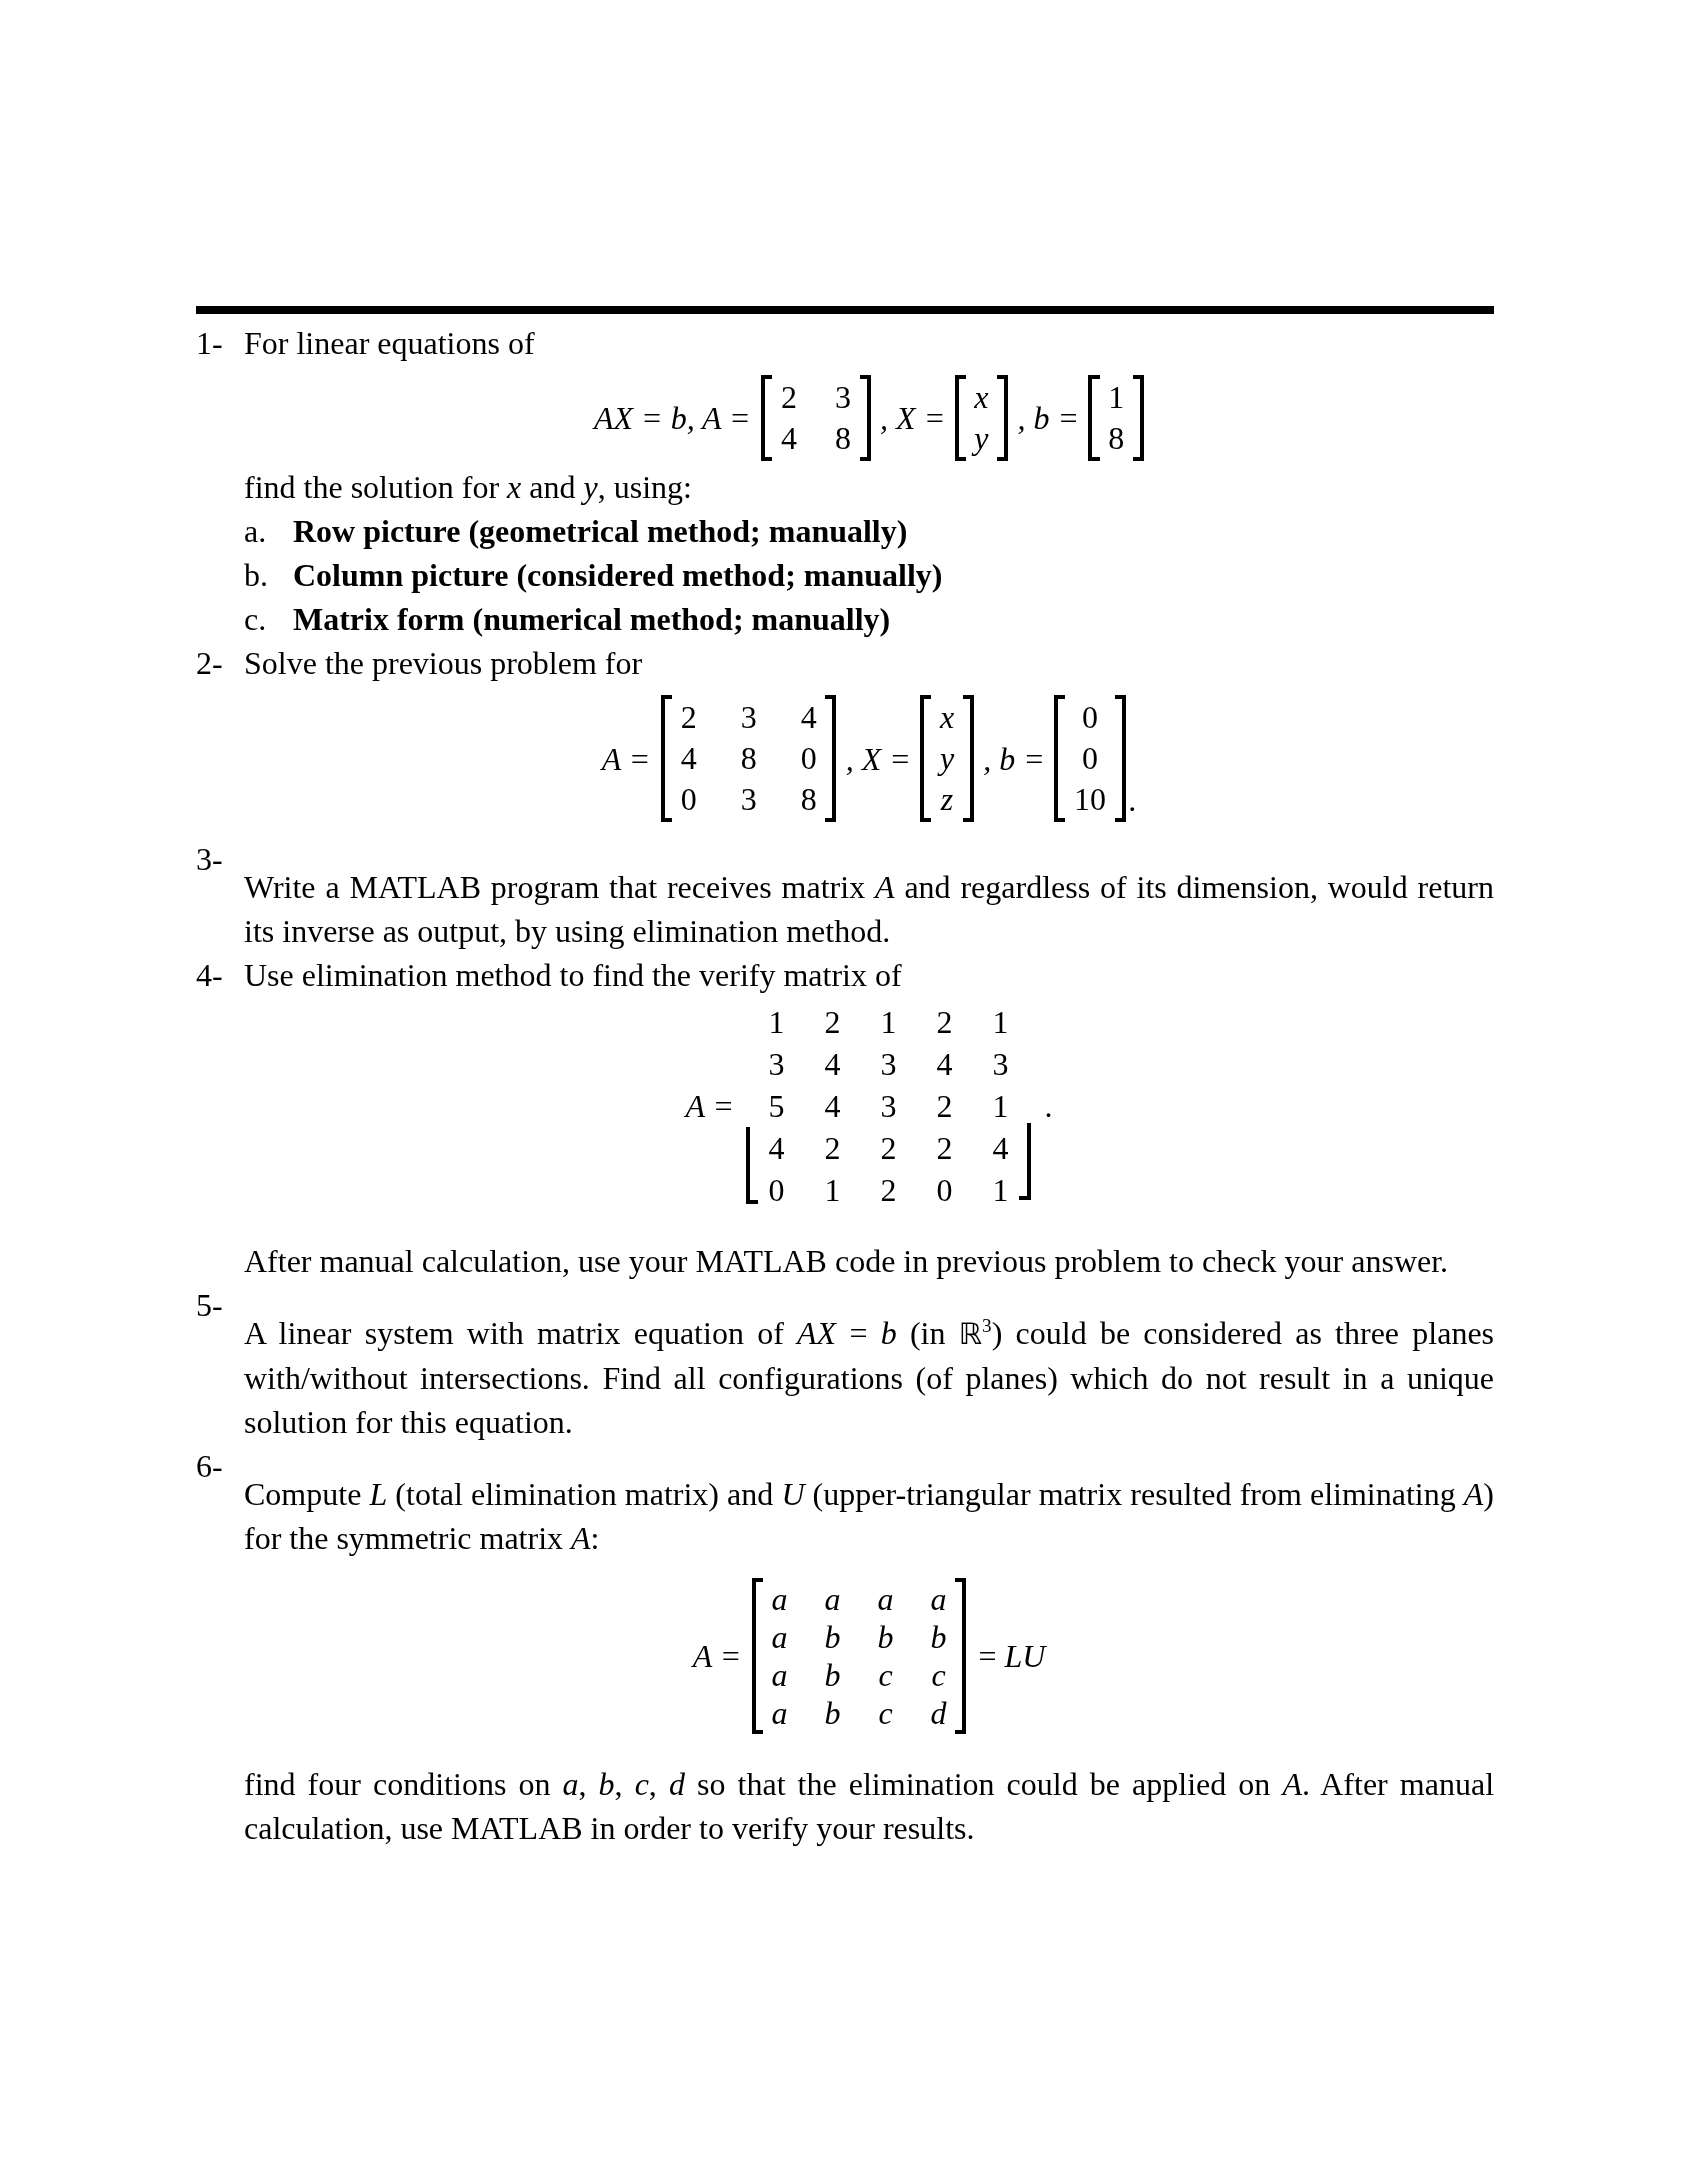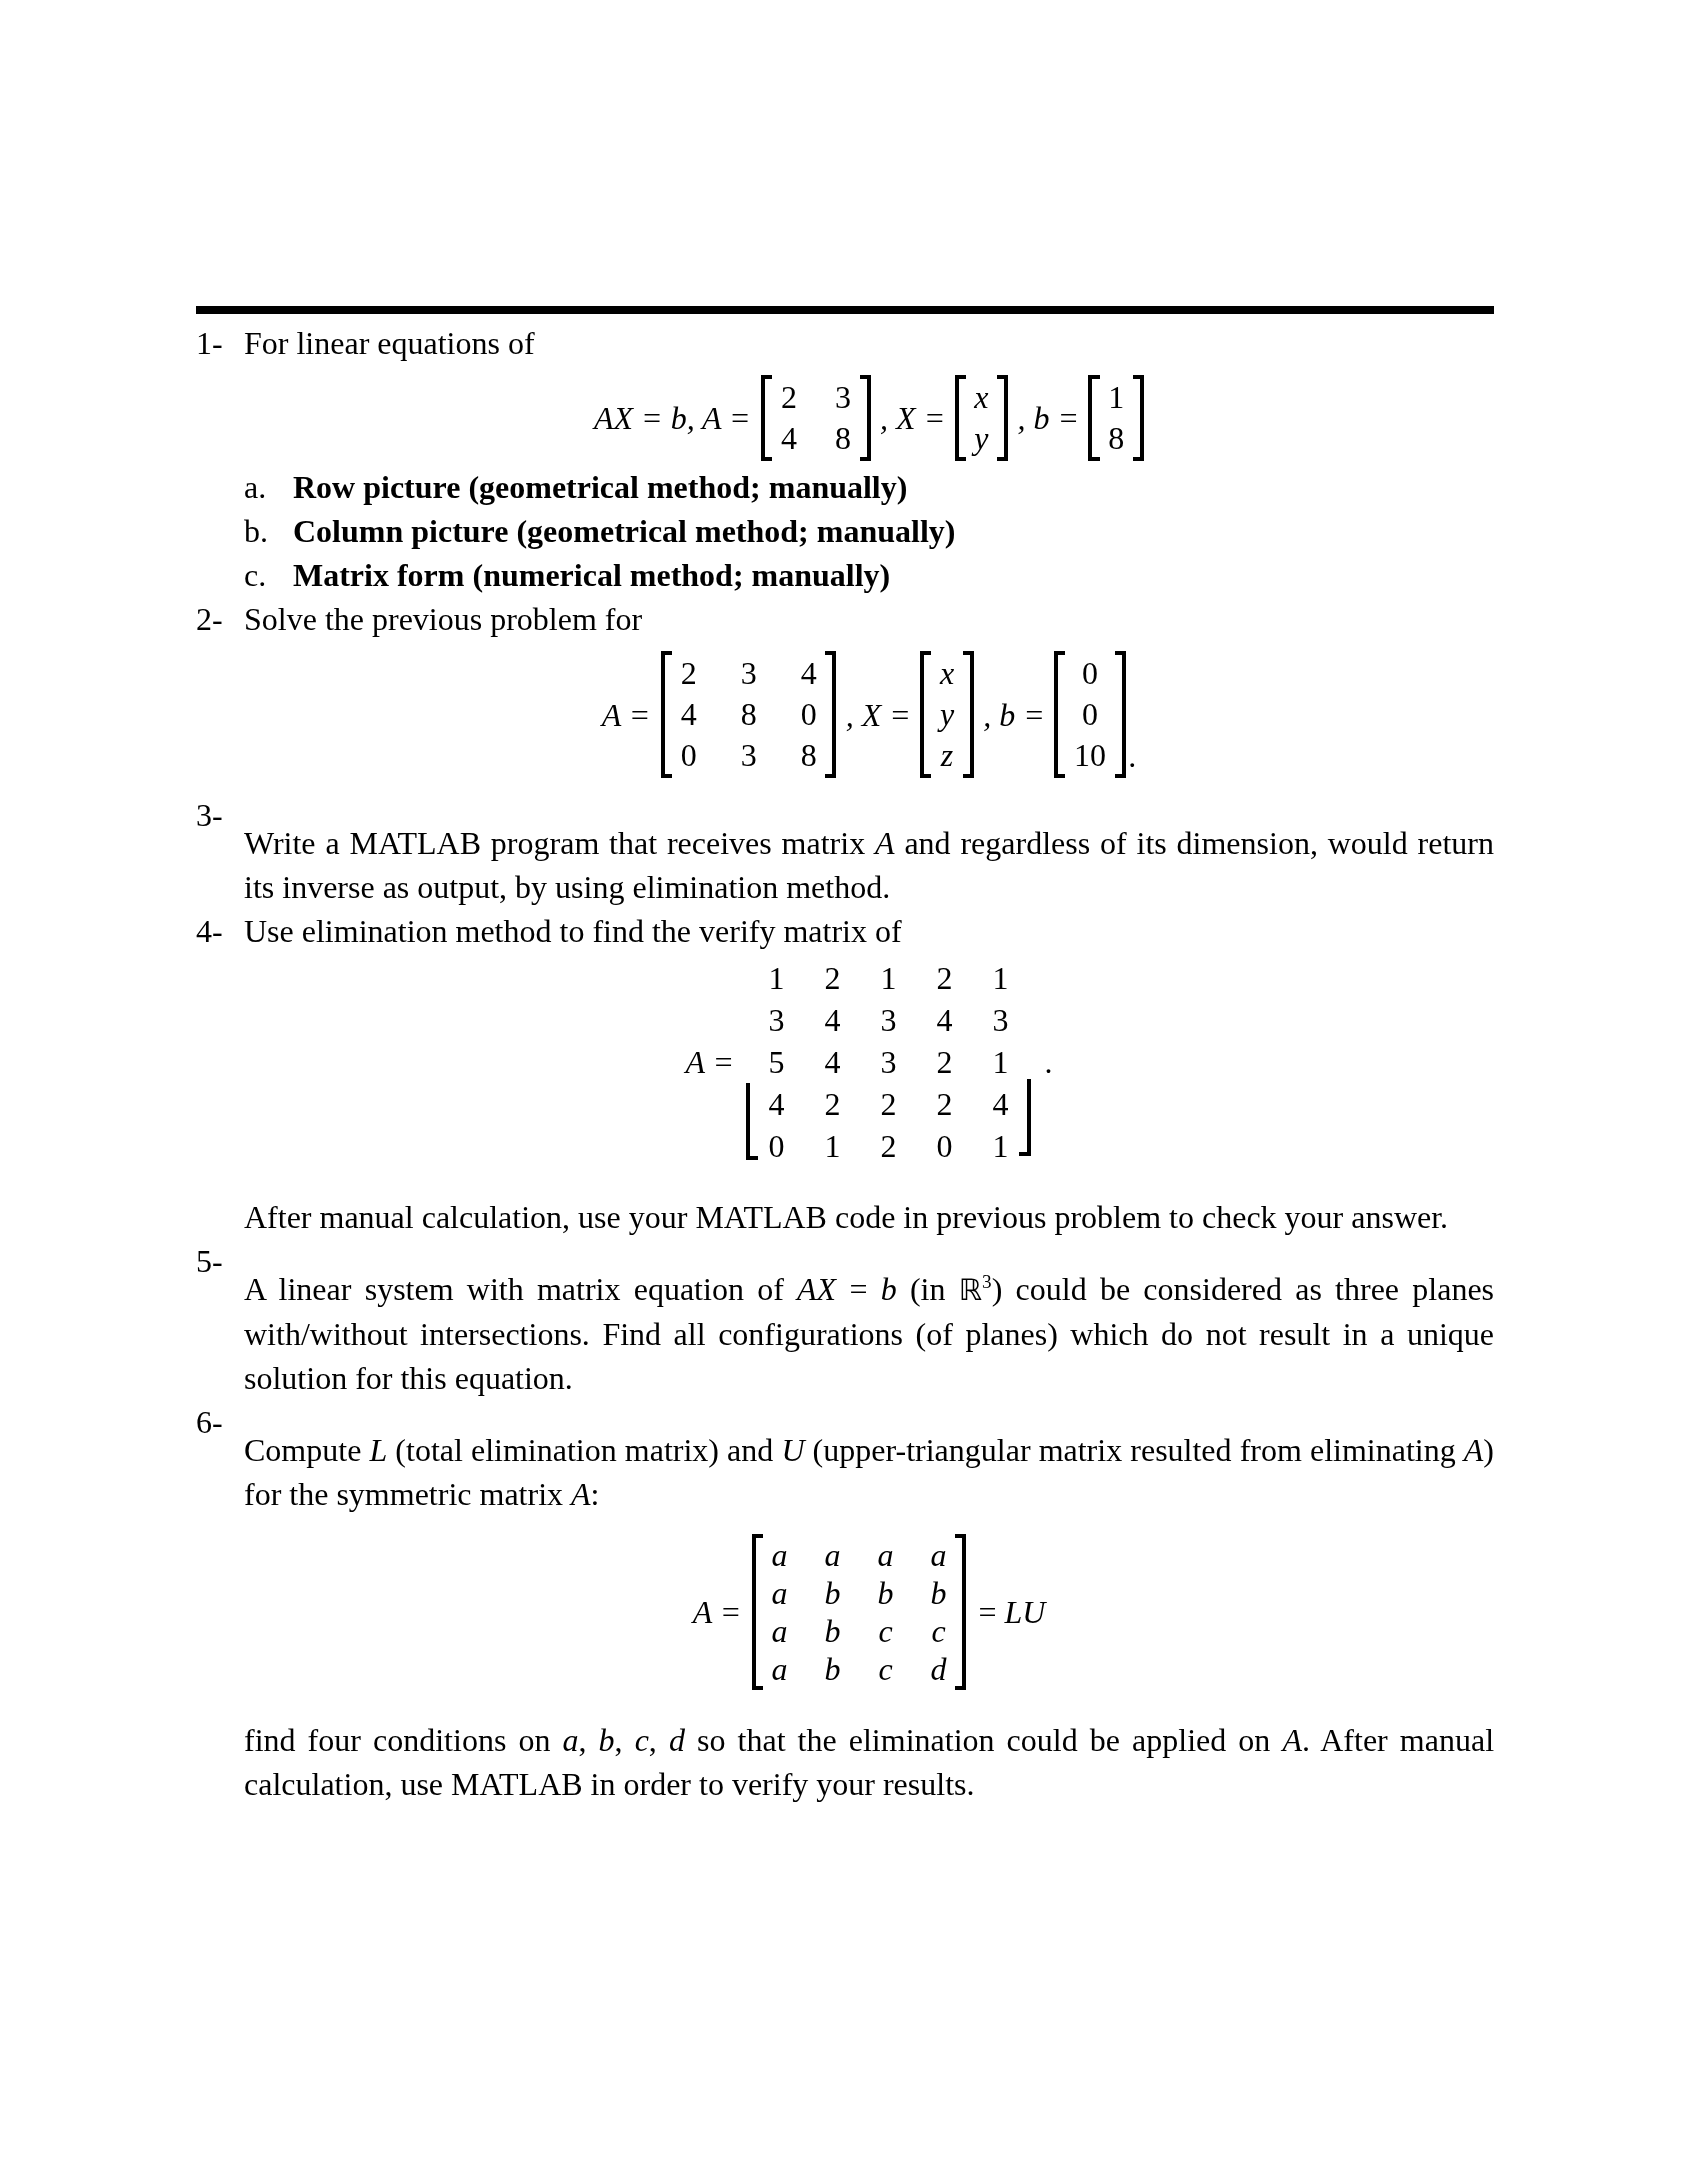"find the solution for x" div { html: none -> <div><span>find the solution for </span><span>x</span><span> and </span><span>y</span><span>, using:</span></div> }
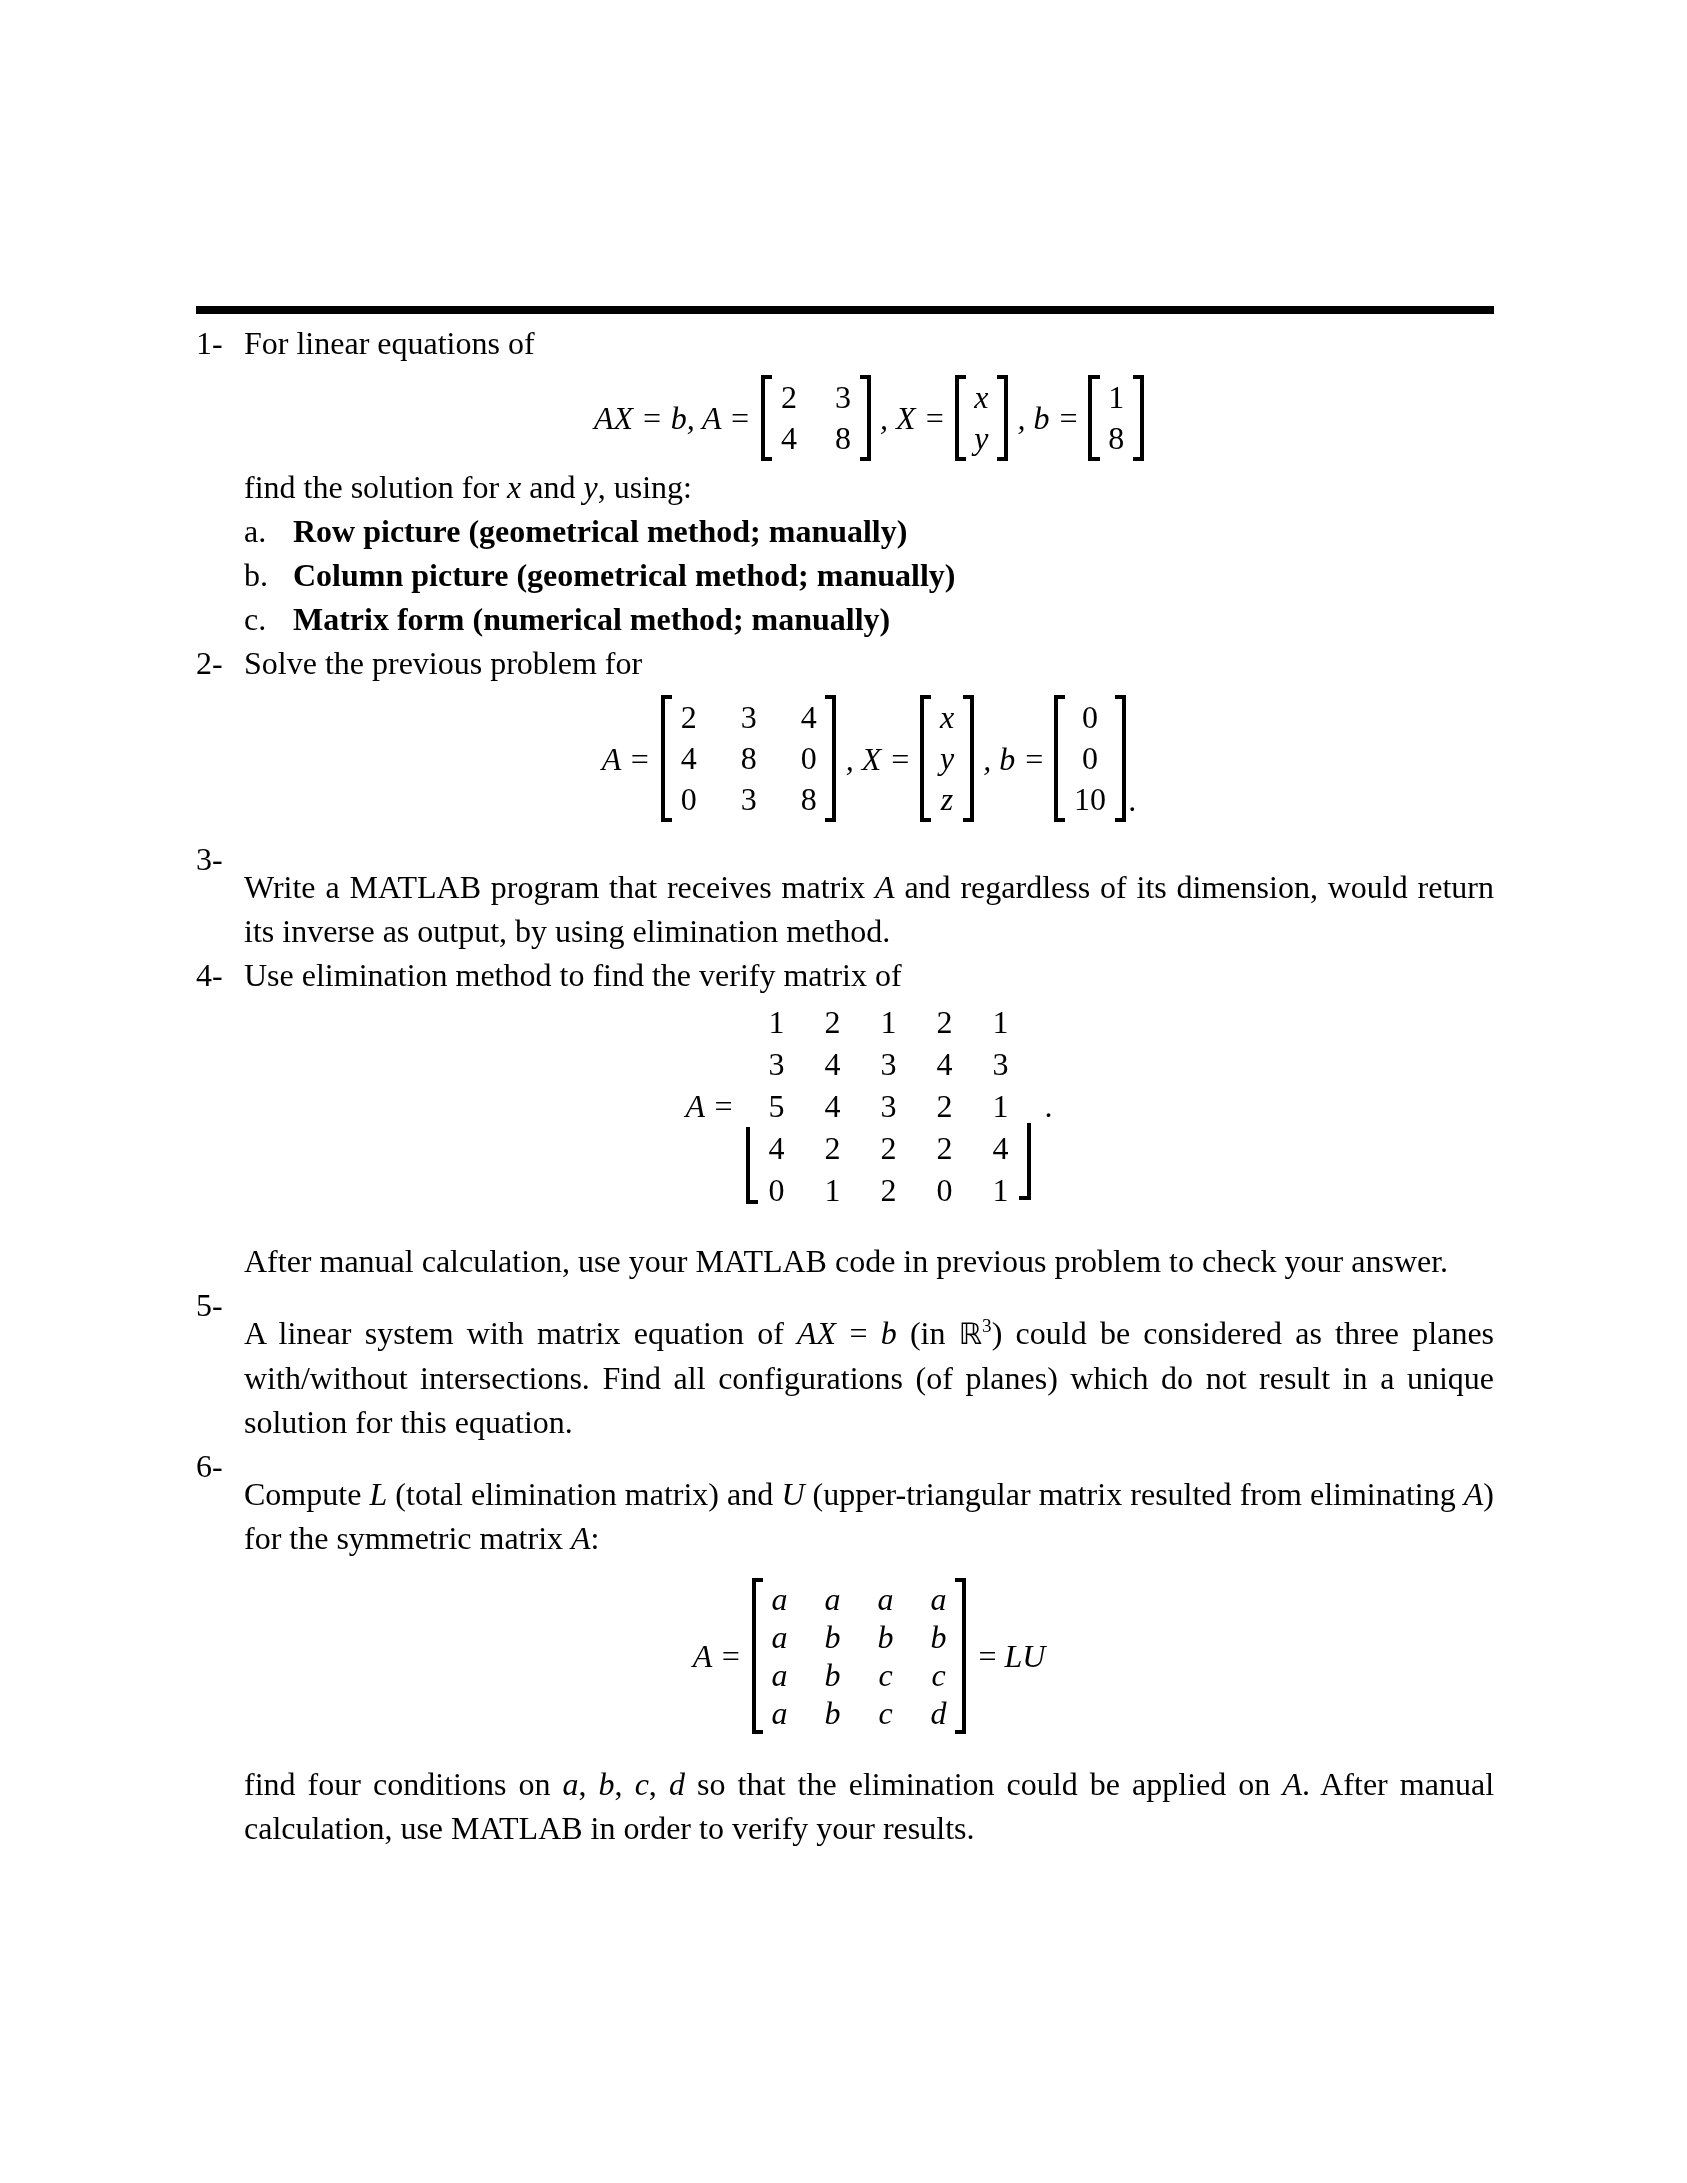"Column picture (geometrical method;" span.stext { text: geometrical -> considered }
